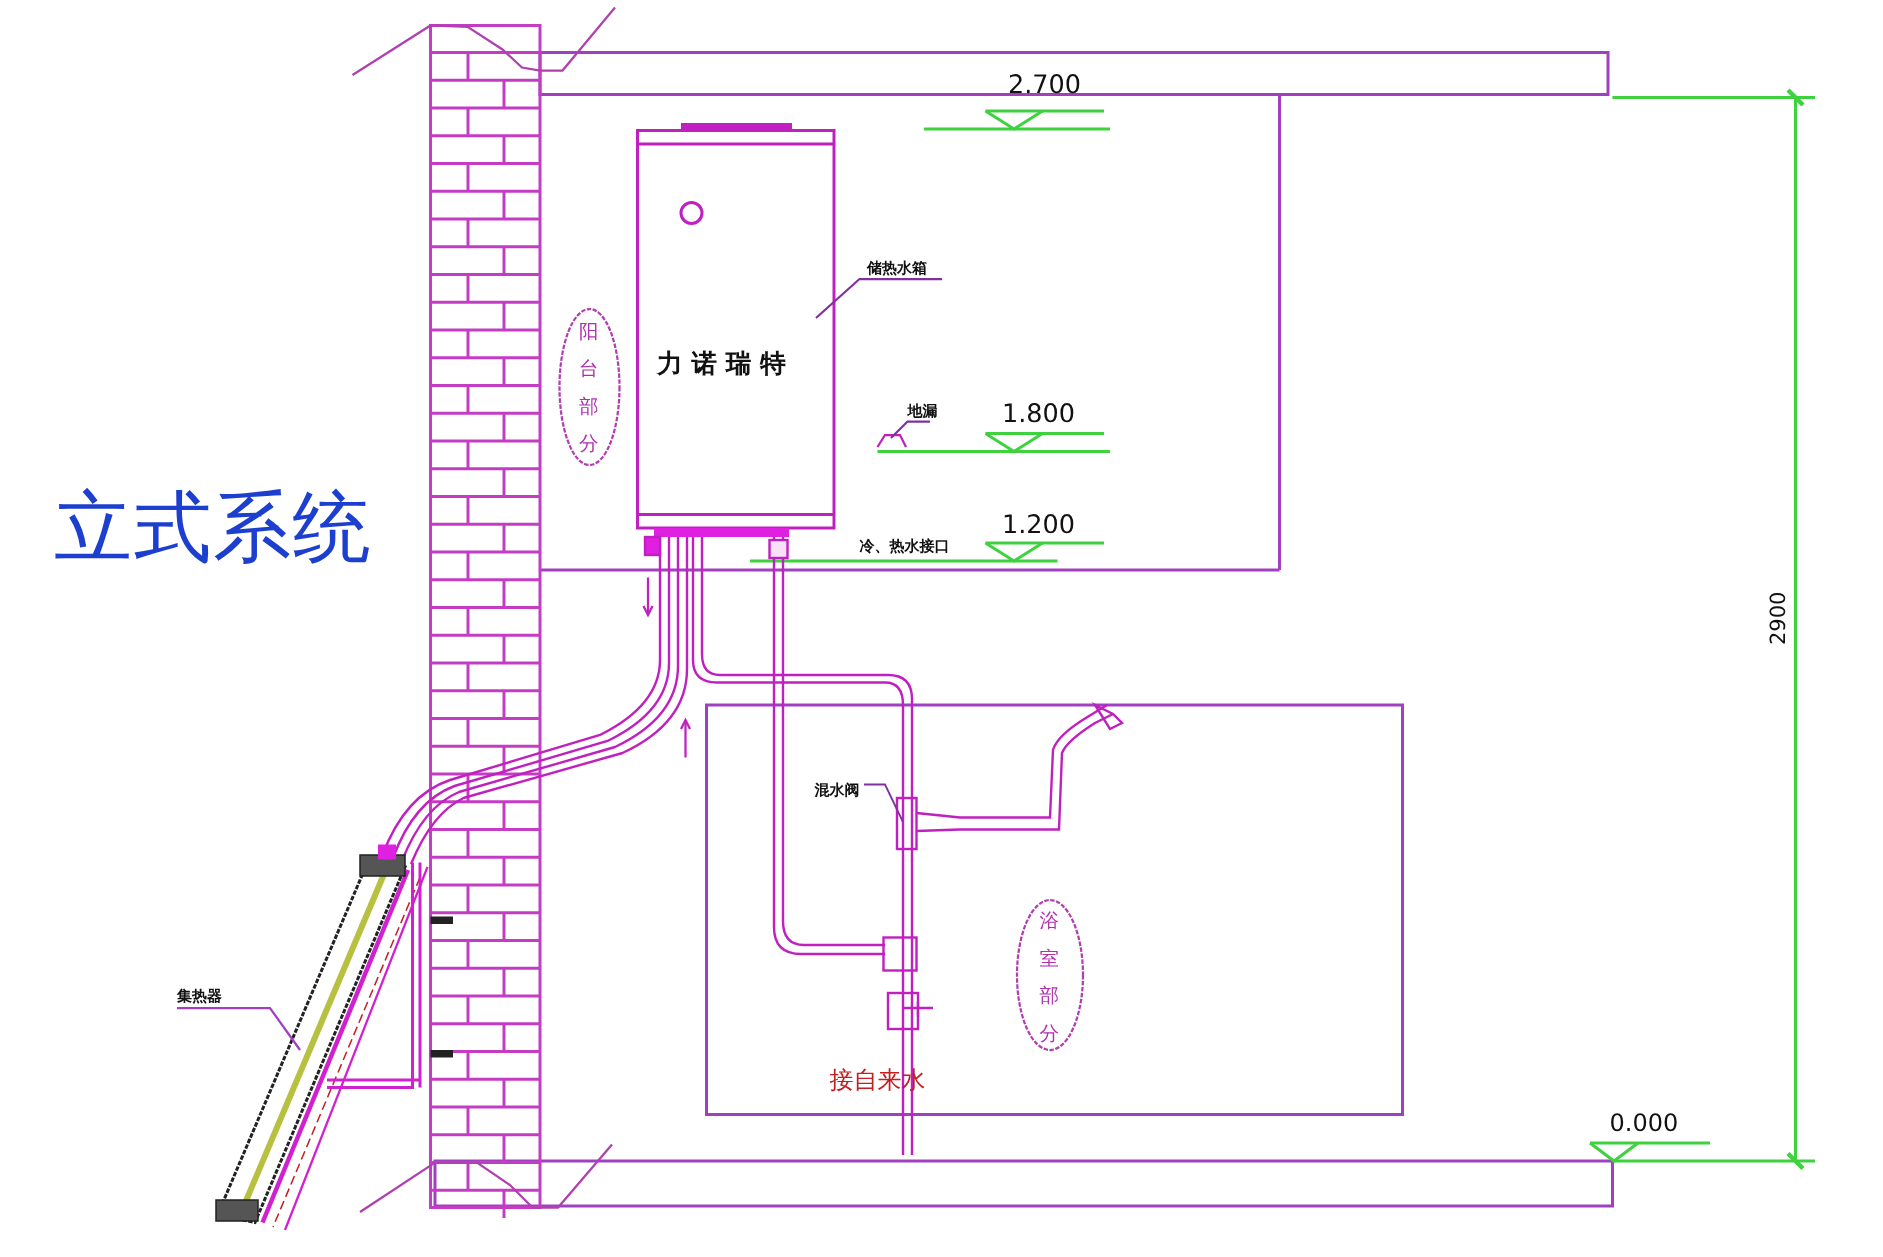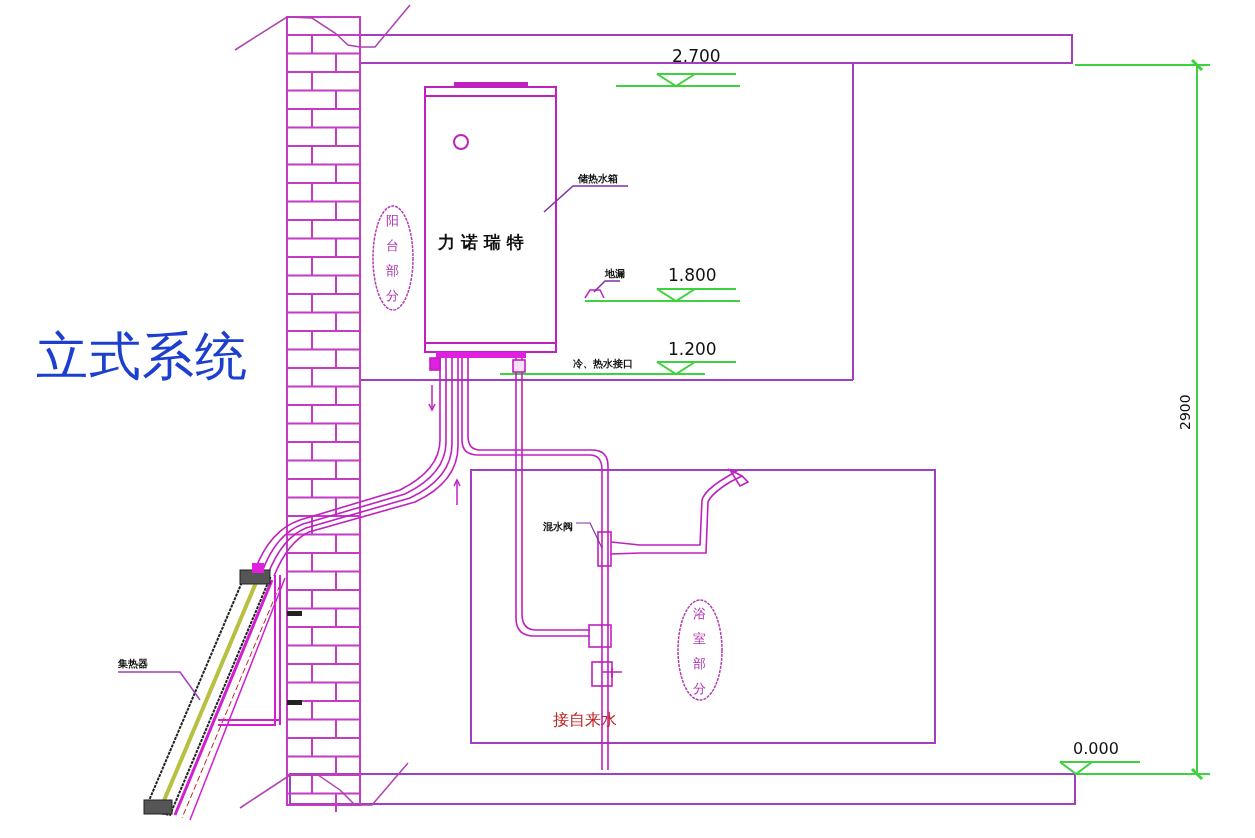"立式系统" .title { font-family: Liberation Sans, sans-serif -> Liberation Mono, monospace }
